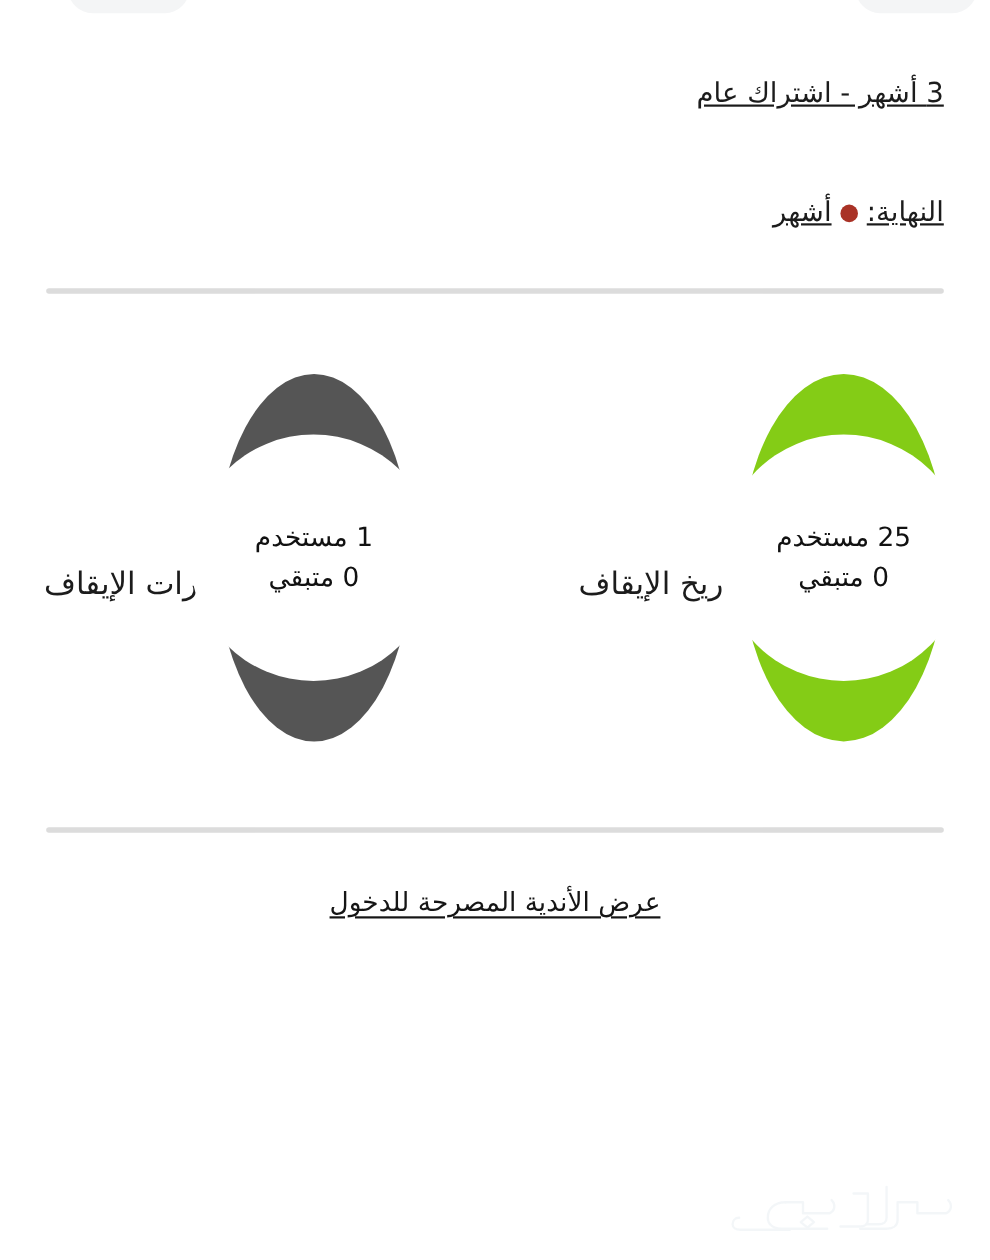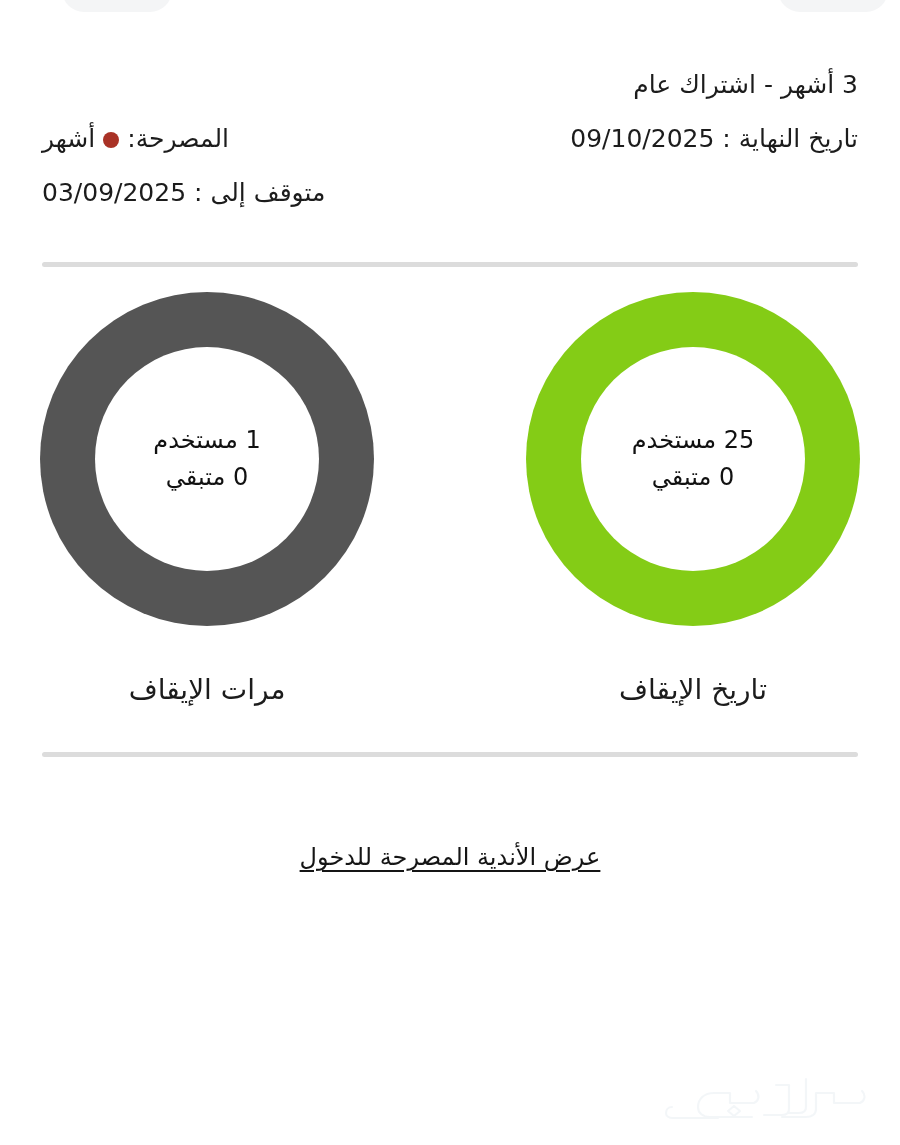"3 أشهر - اشتراك عام" .header { flex-direction: row -> column; text-decoration: none -> underline }
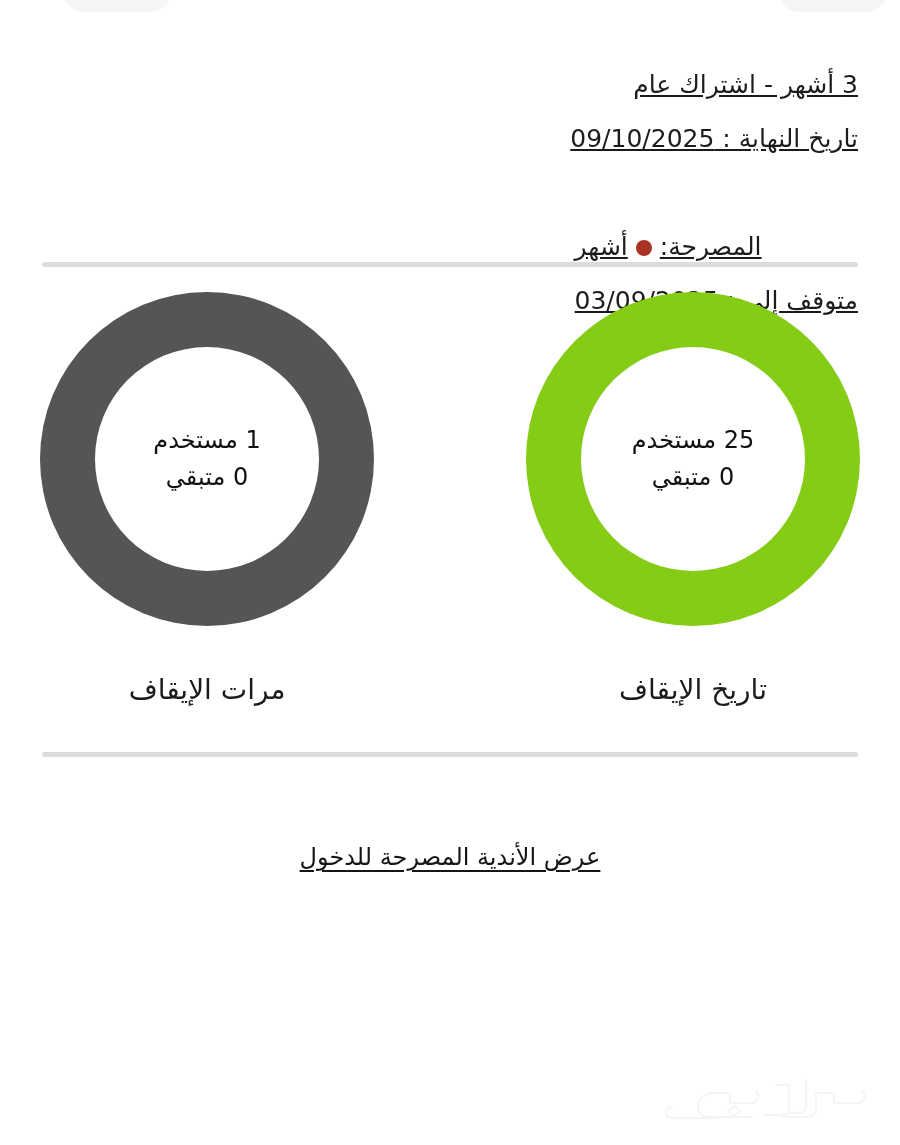"تاريخ النهاية : 09/10/2025" div.info-line { html: <div>تاريخ النهاية : 09/10/2025</div> -> none }
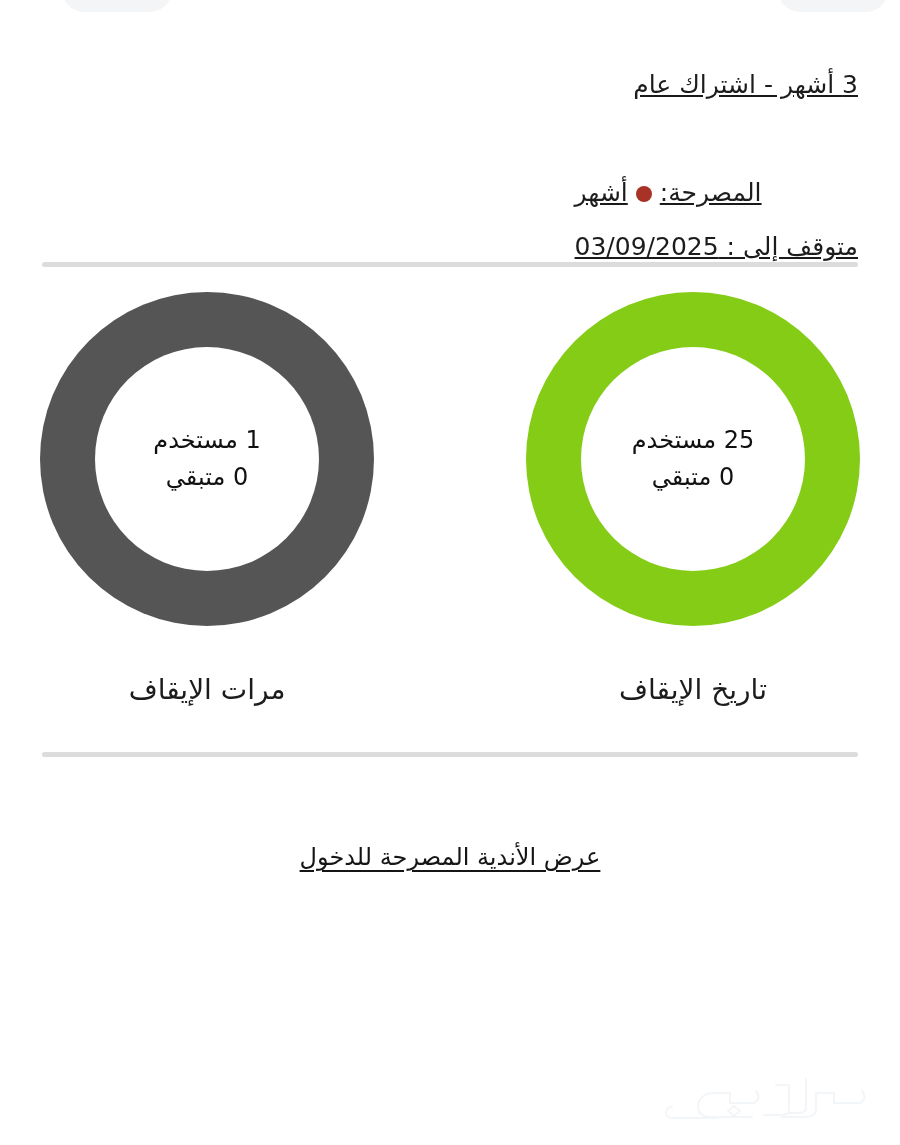"المصرحة:" span { text: المصرحة -> النهاية }
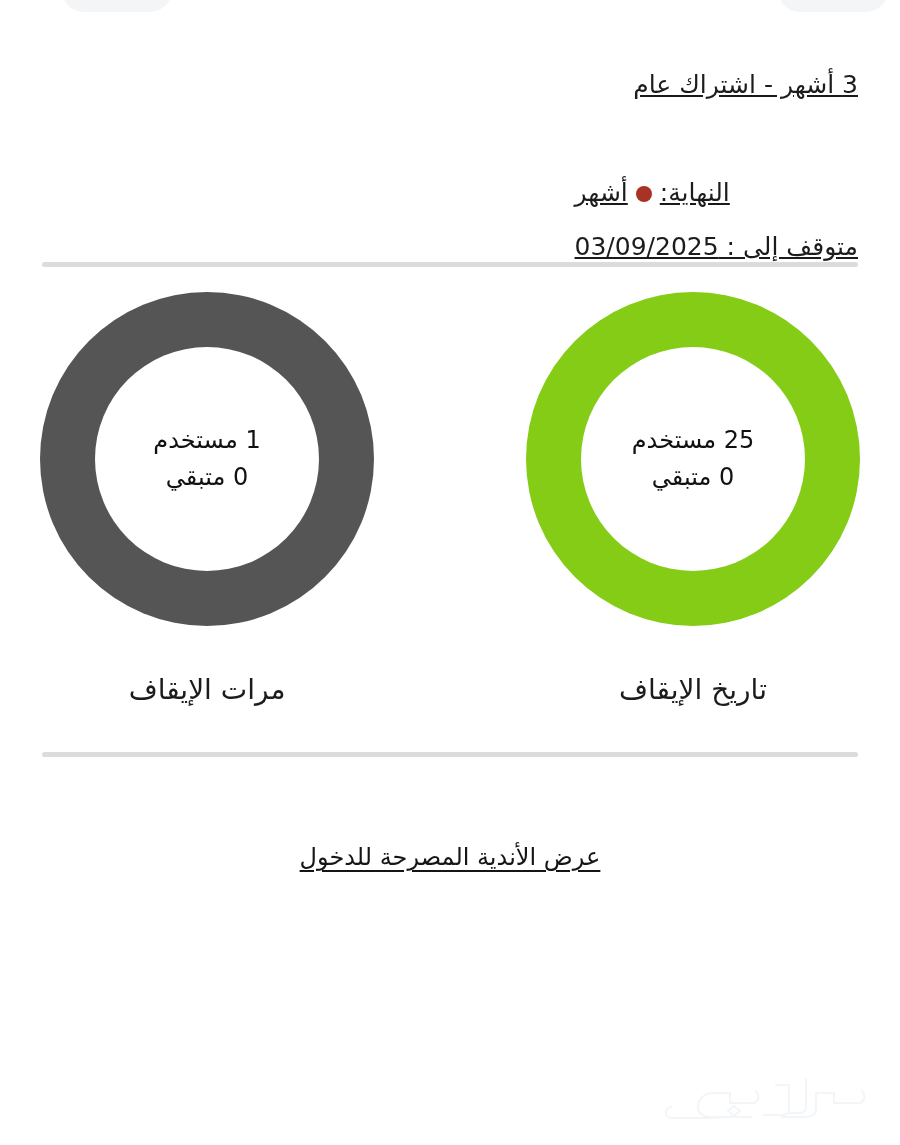"متوقف إلى : 03/09/2025" div.info-line { html: <div>متوقف إلى : 03/09/2025</div> -> none }
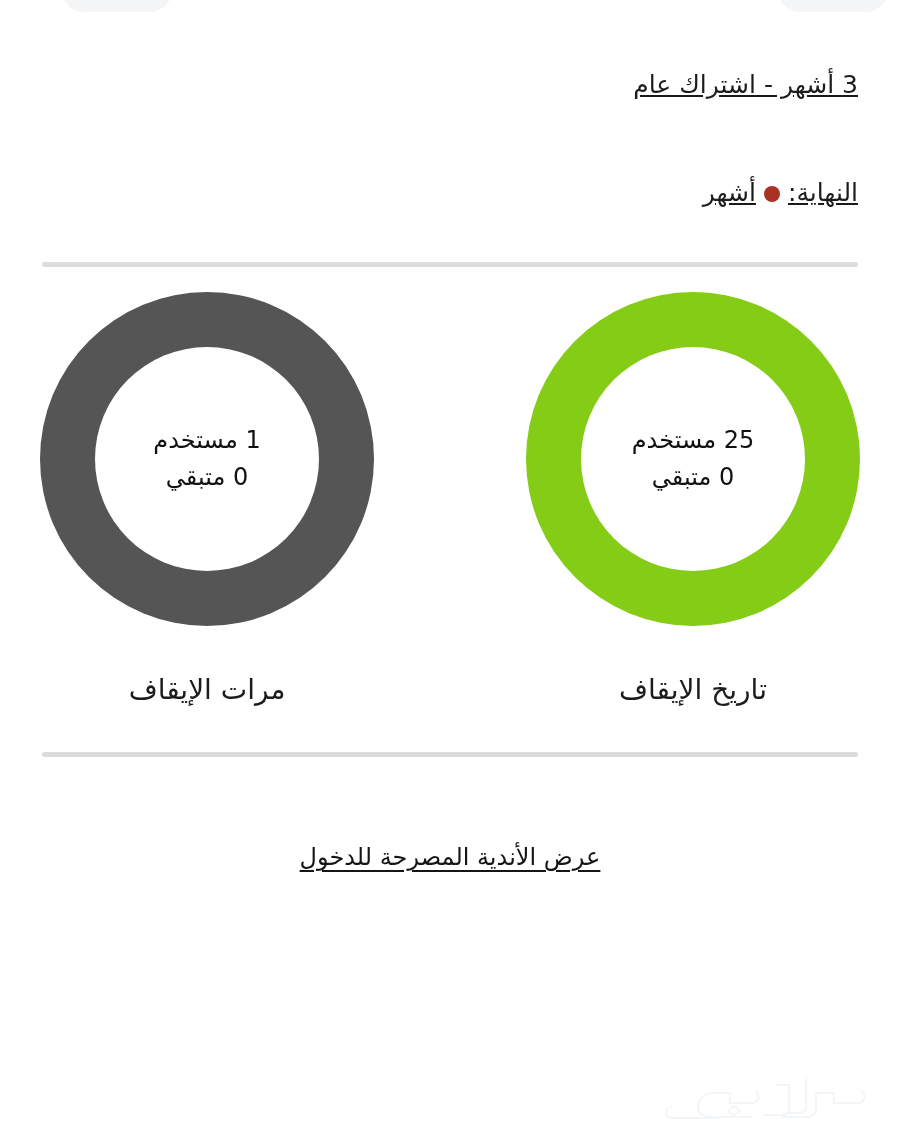"1 مستخدم" .donut-cell { flex-direction: column -> row }
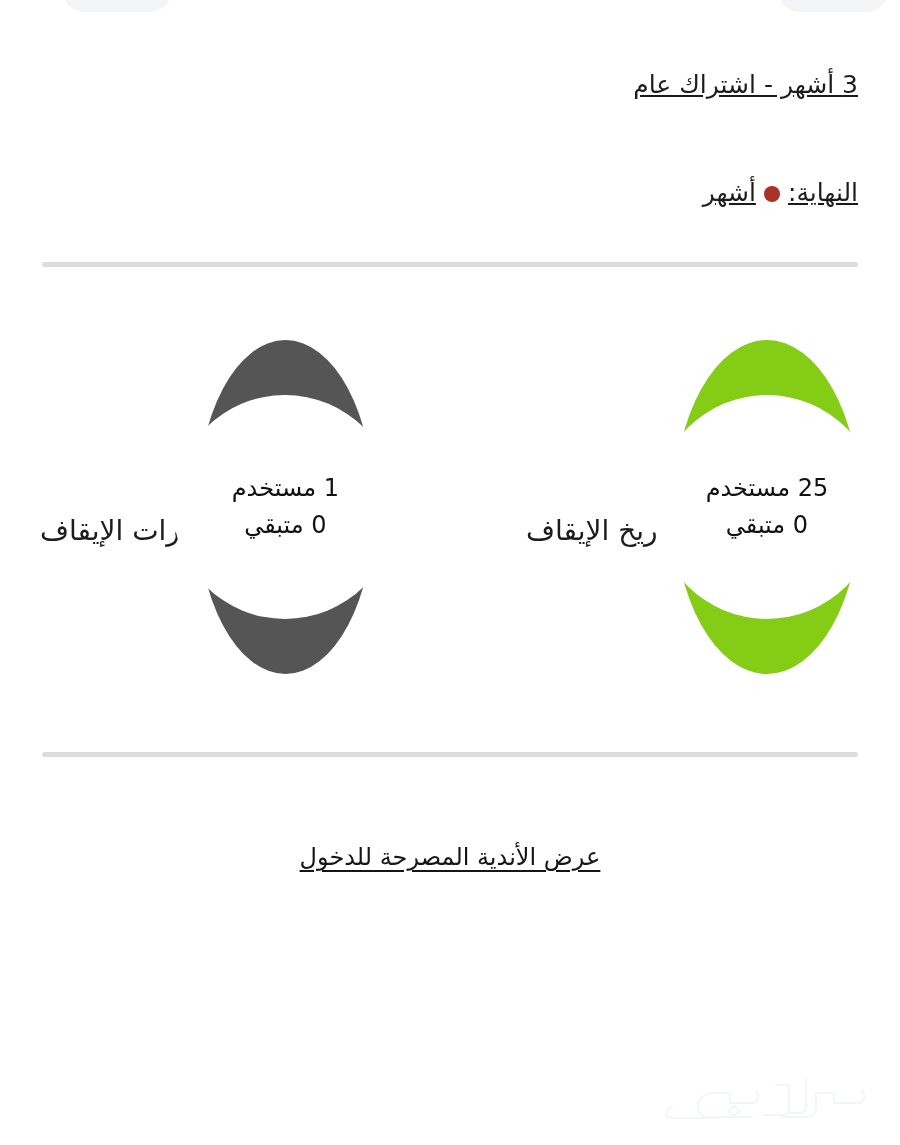"عرض الأندية المصرحة للدخول" .link-wrap { margin-top: 37px -> none }
